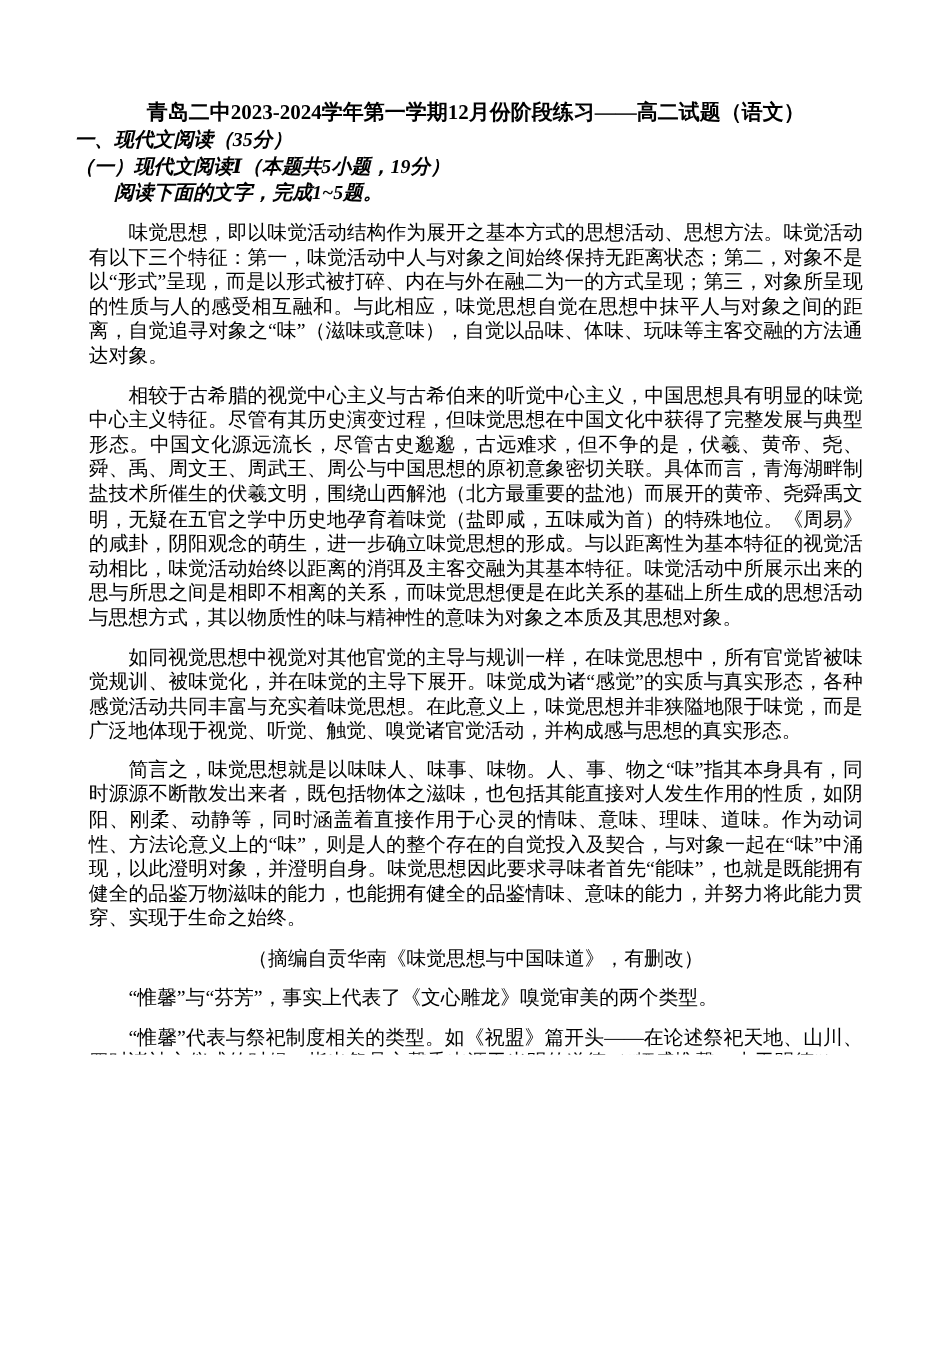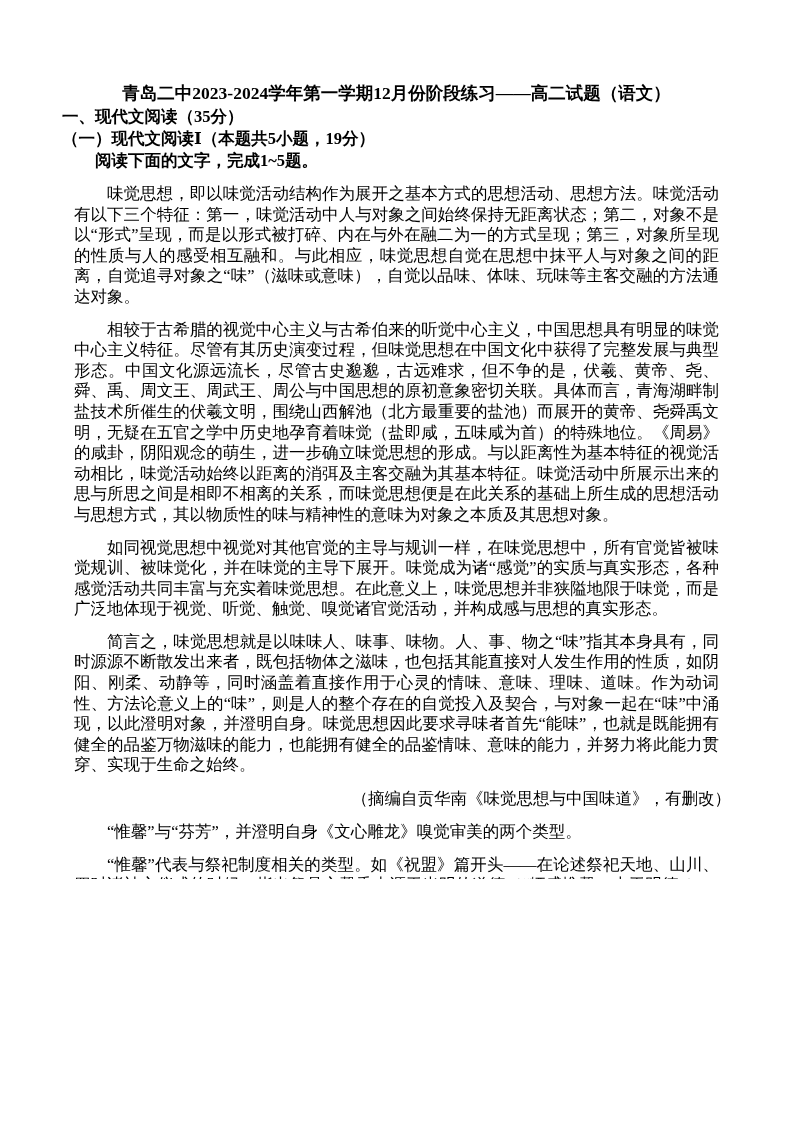"一、现代文阅读（35分）" .sec { font-style: none -> italic }
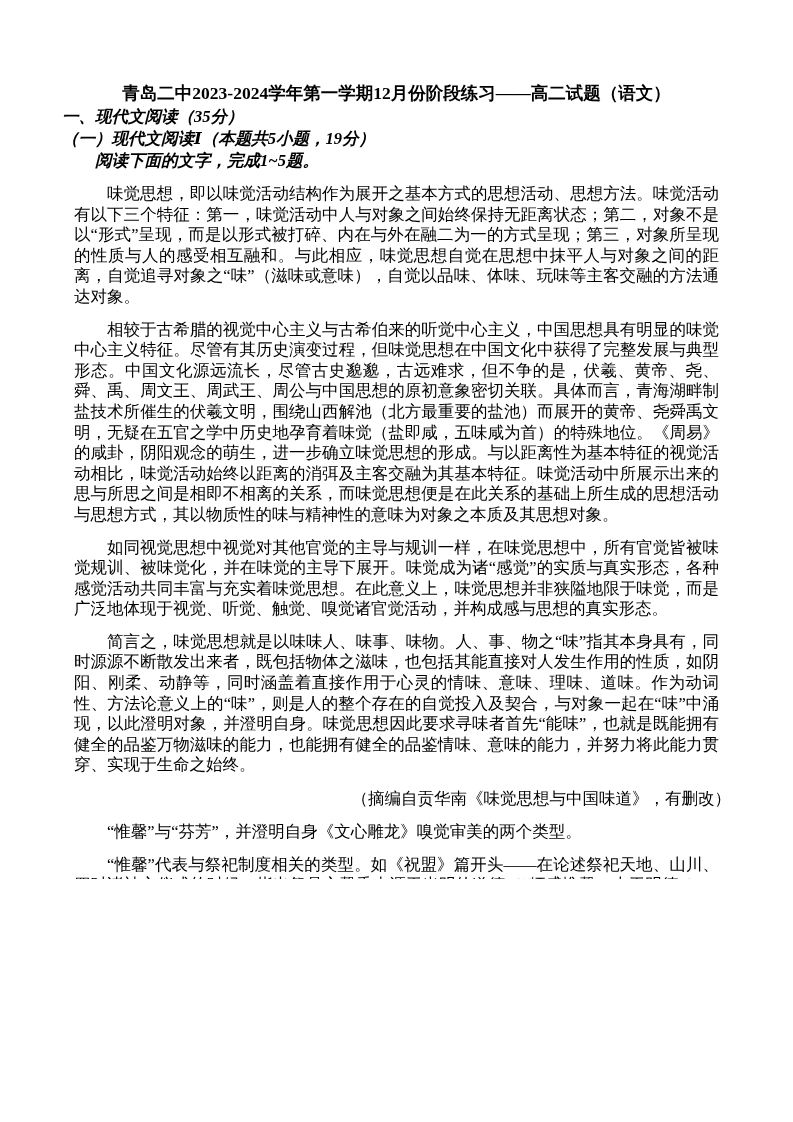"（摘编自贡华南《味觉思想与中国味道》，有删改）" .attribution { text-align: right -> center }
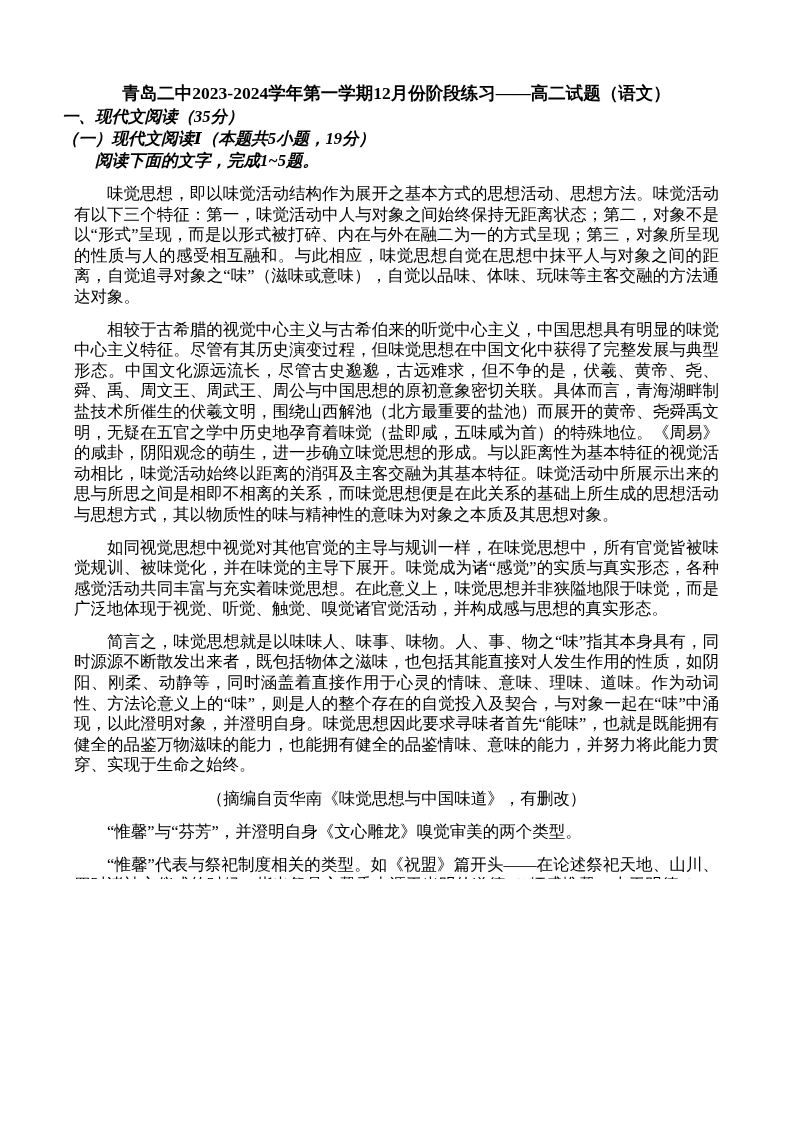"“惟馨”与“芬芳”，并澄明自身《文心雕龙》嗅觉审美的两个类型。" p.body-p { text: 并澄明自身 -> 事实上代表了 }
